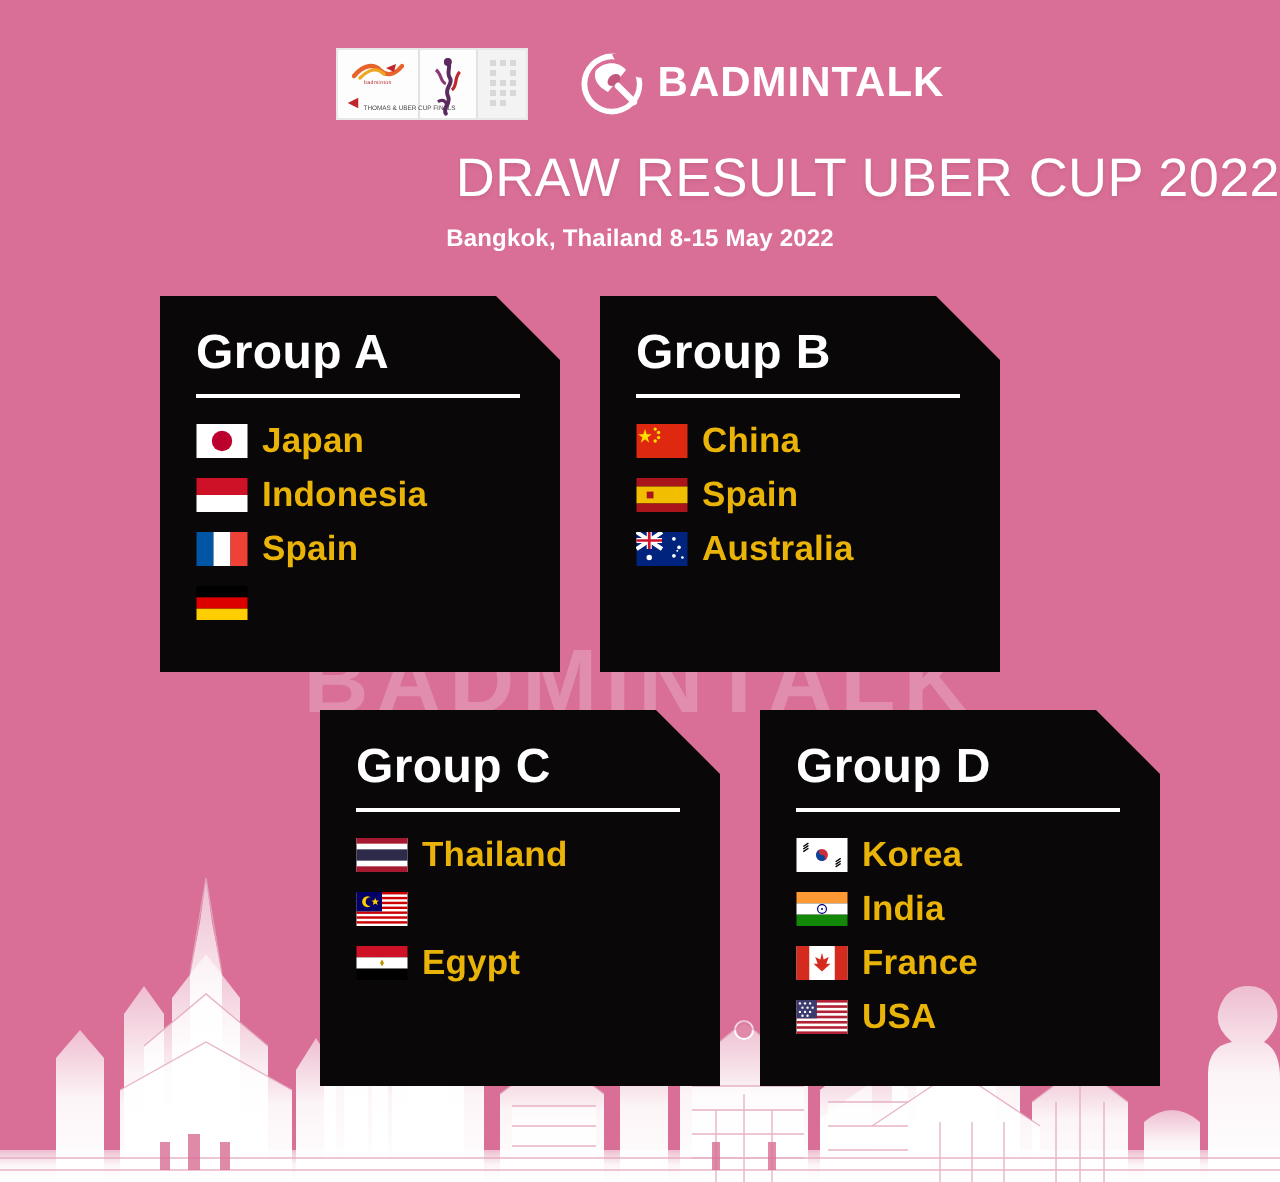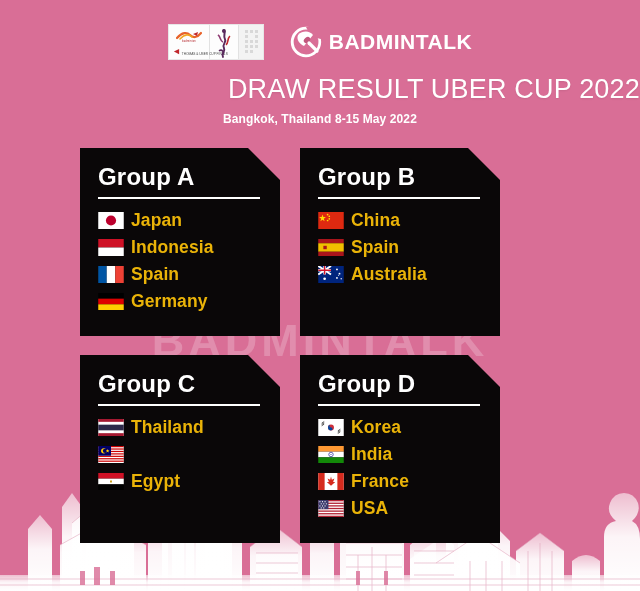"Germany" span.team-name { html: <span>Germany</span> -> none }
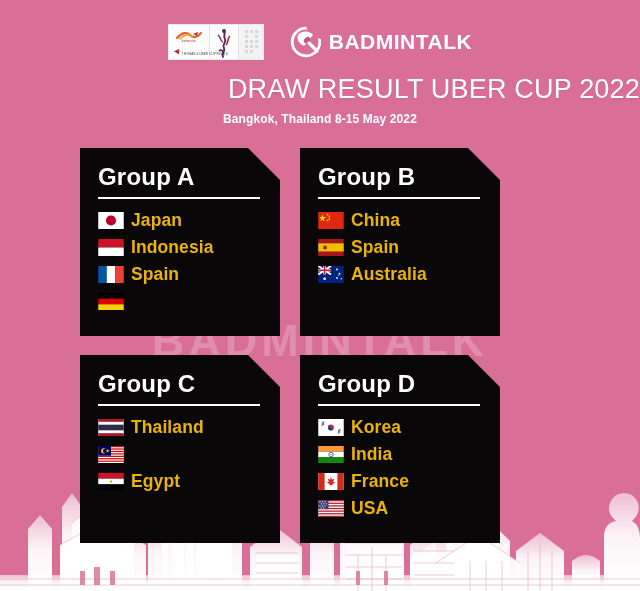"Group C" .row + .row { justify-content: none -> flex-end }
